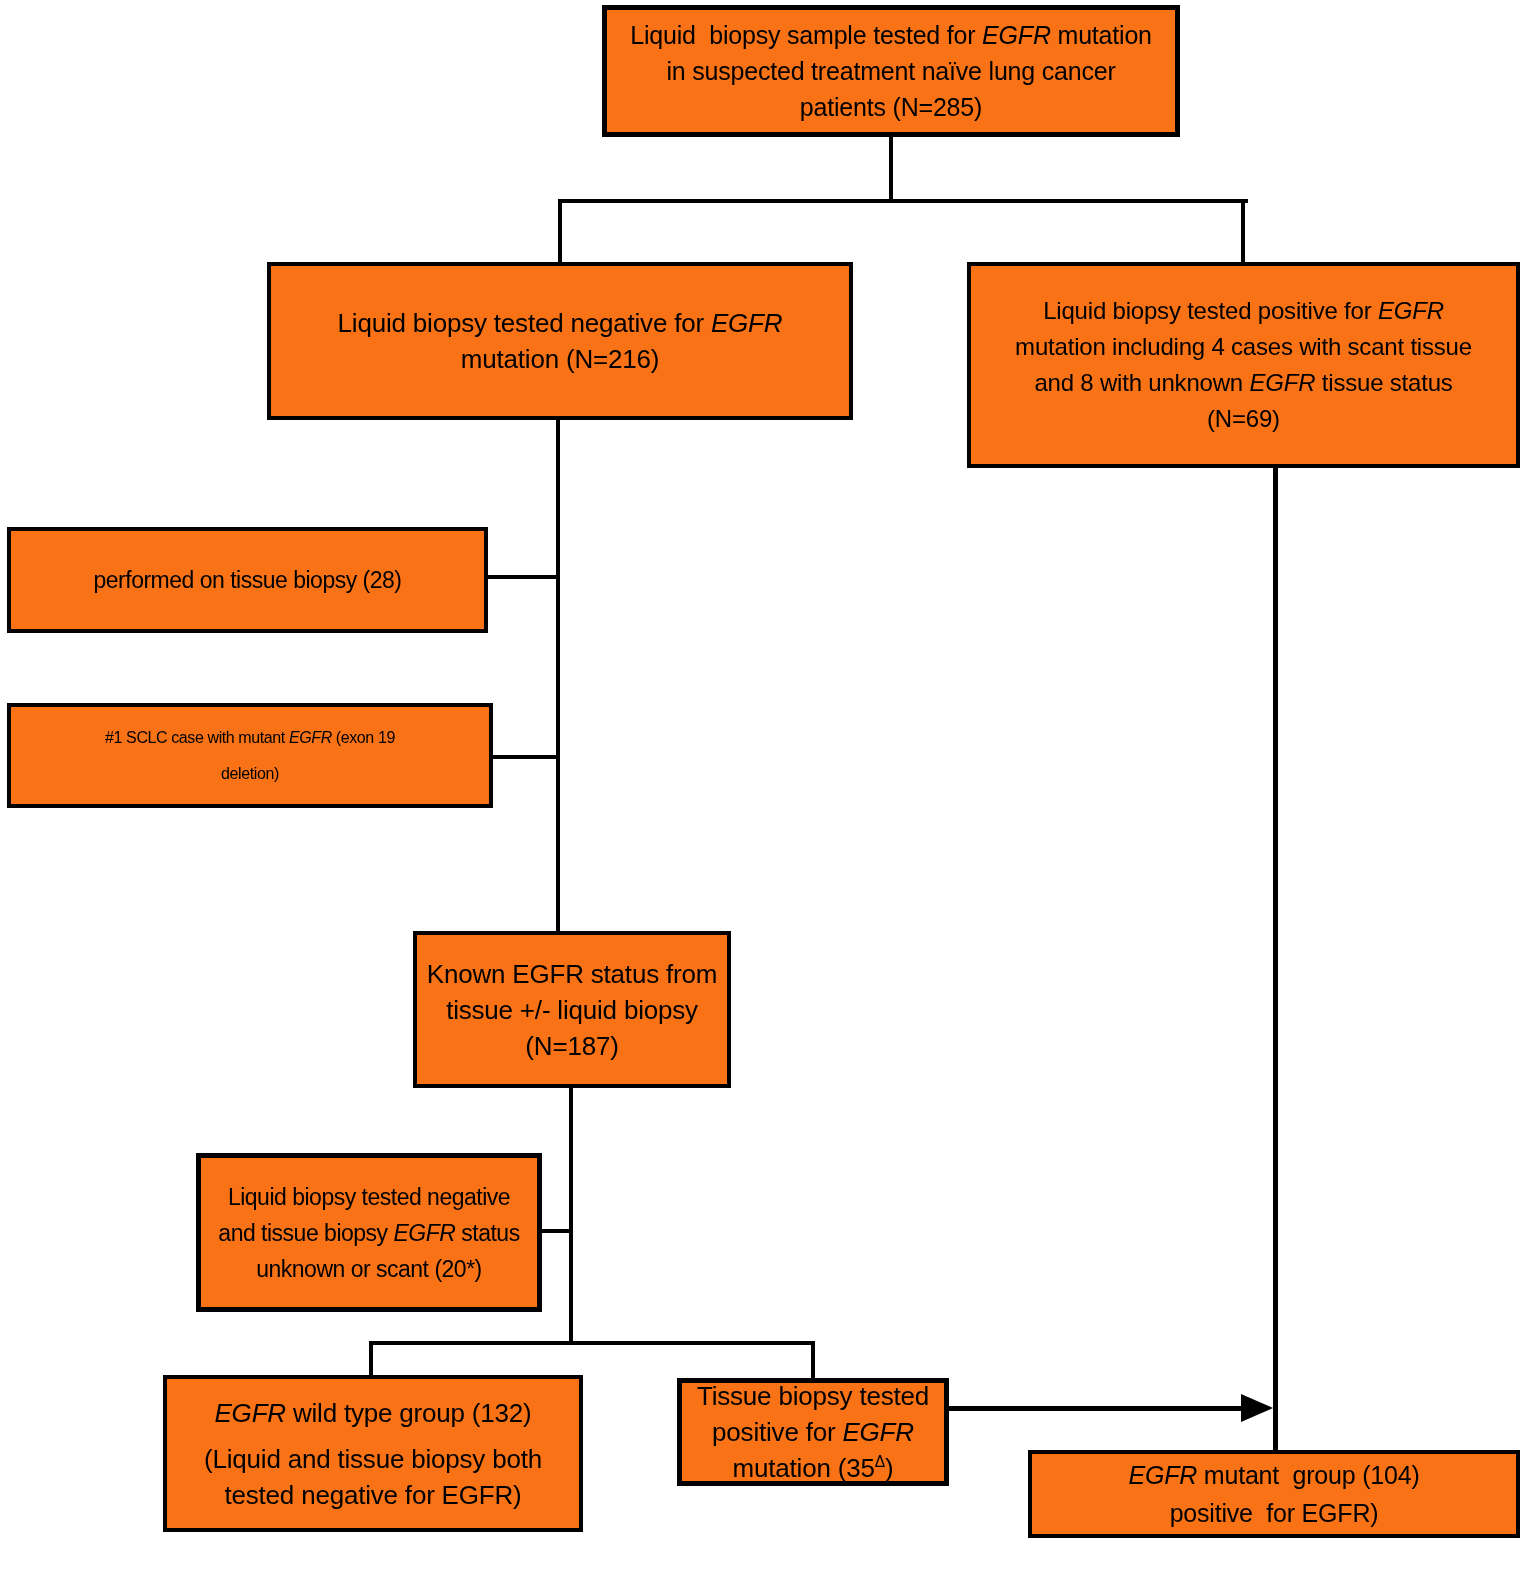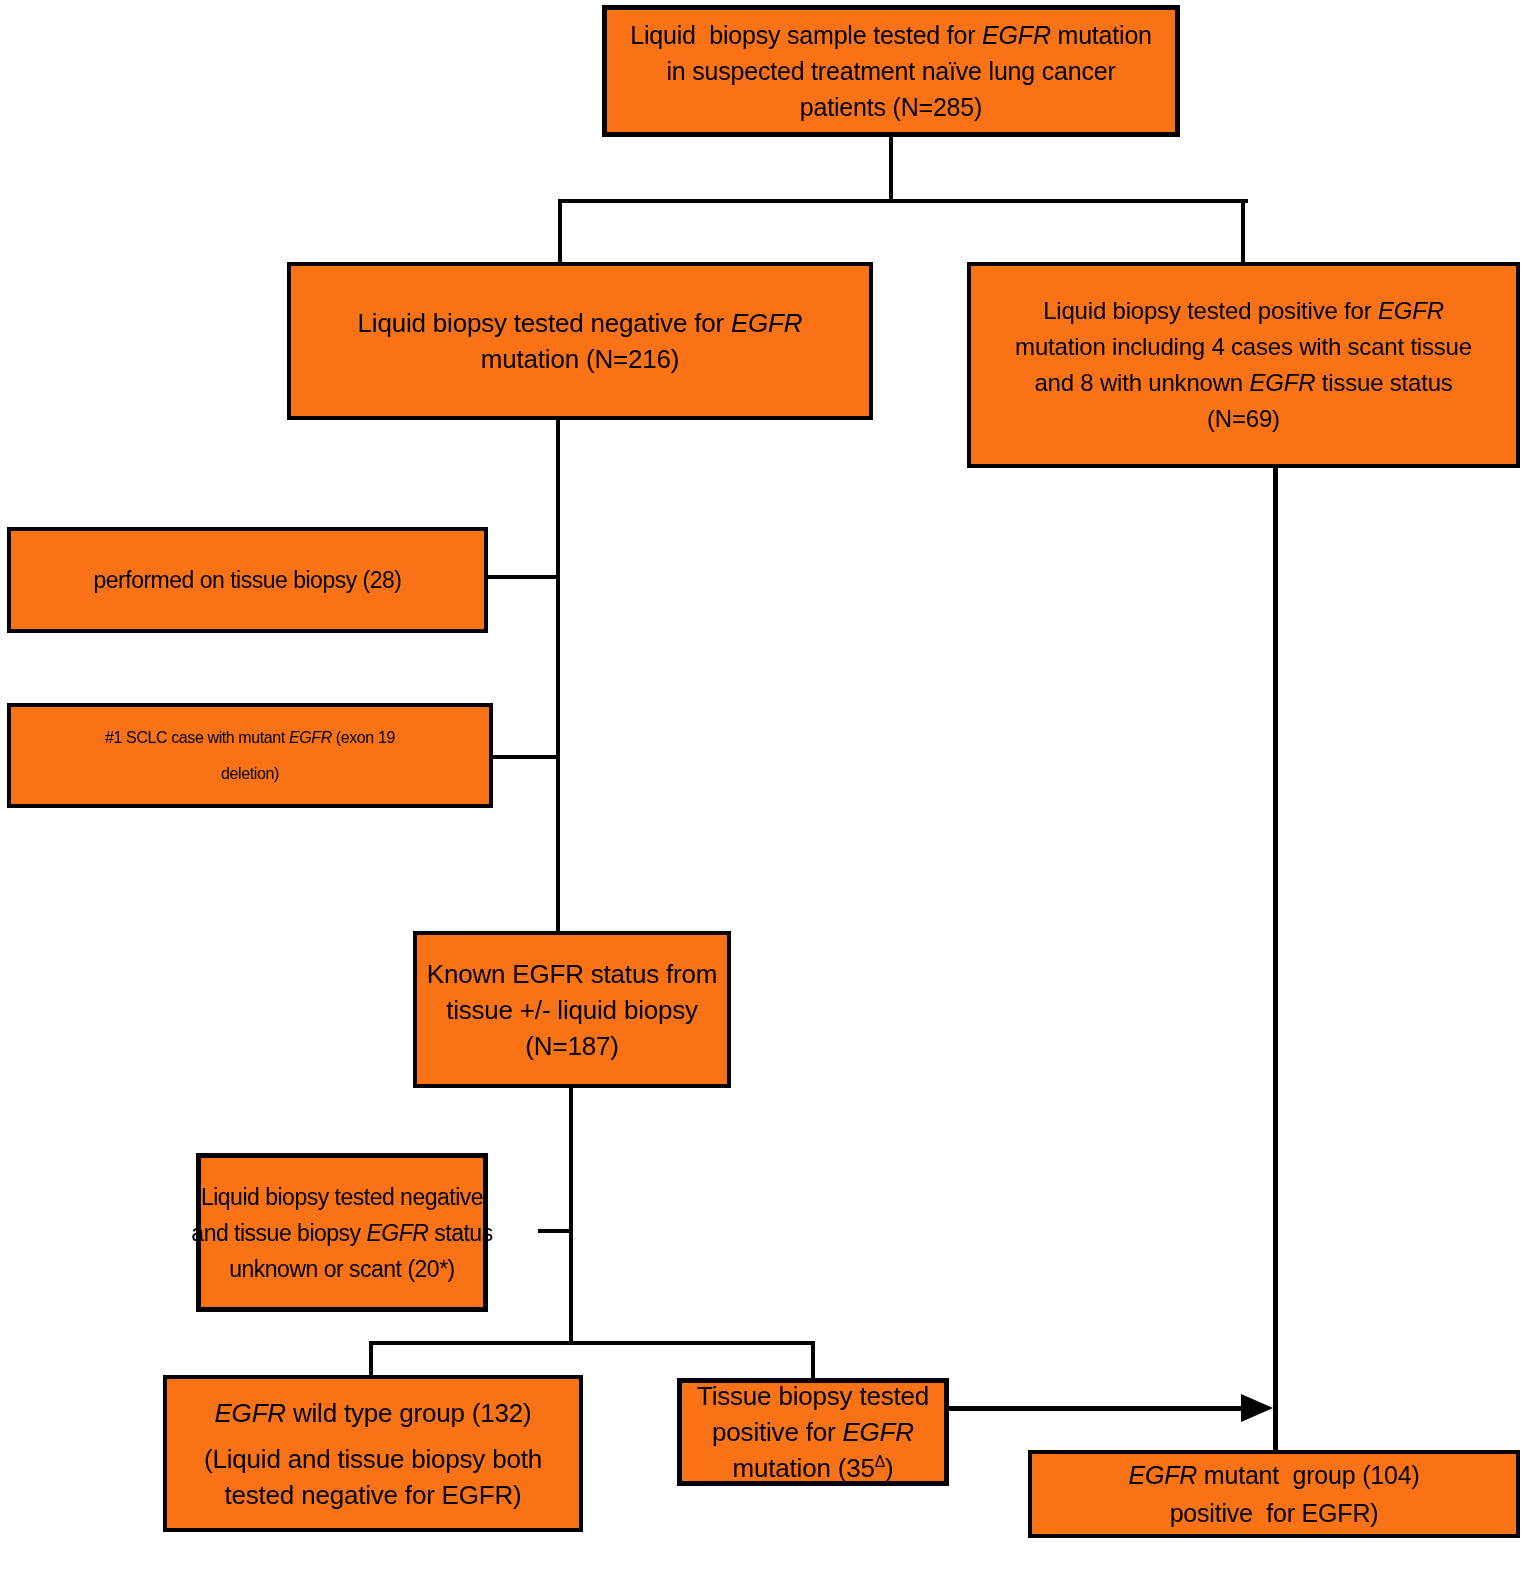"Liquid biopsy tested negative for" .n-liquid-negative { margin-left: 20px -> none }
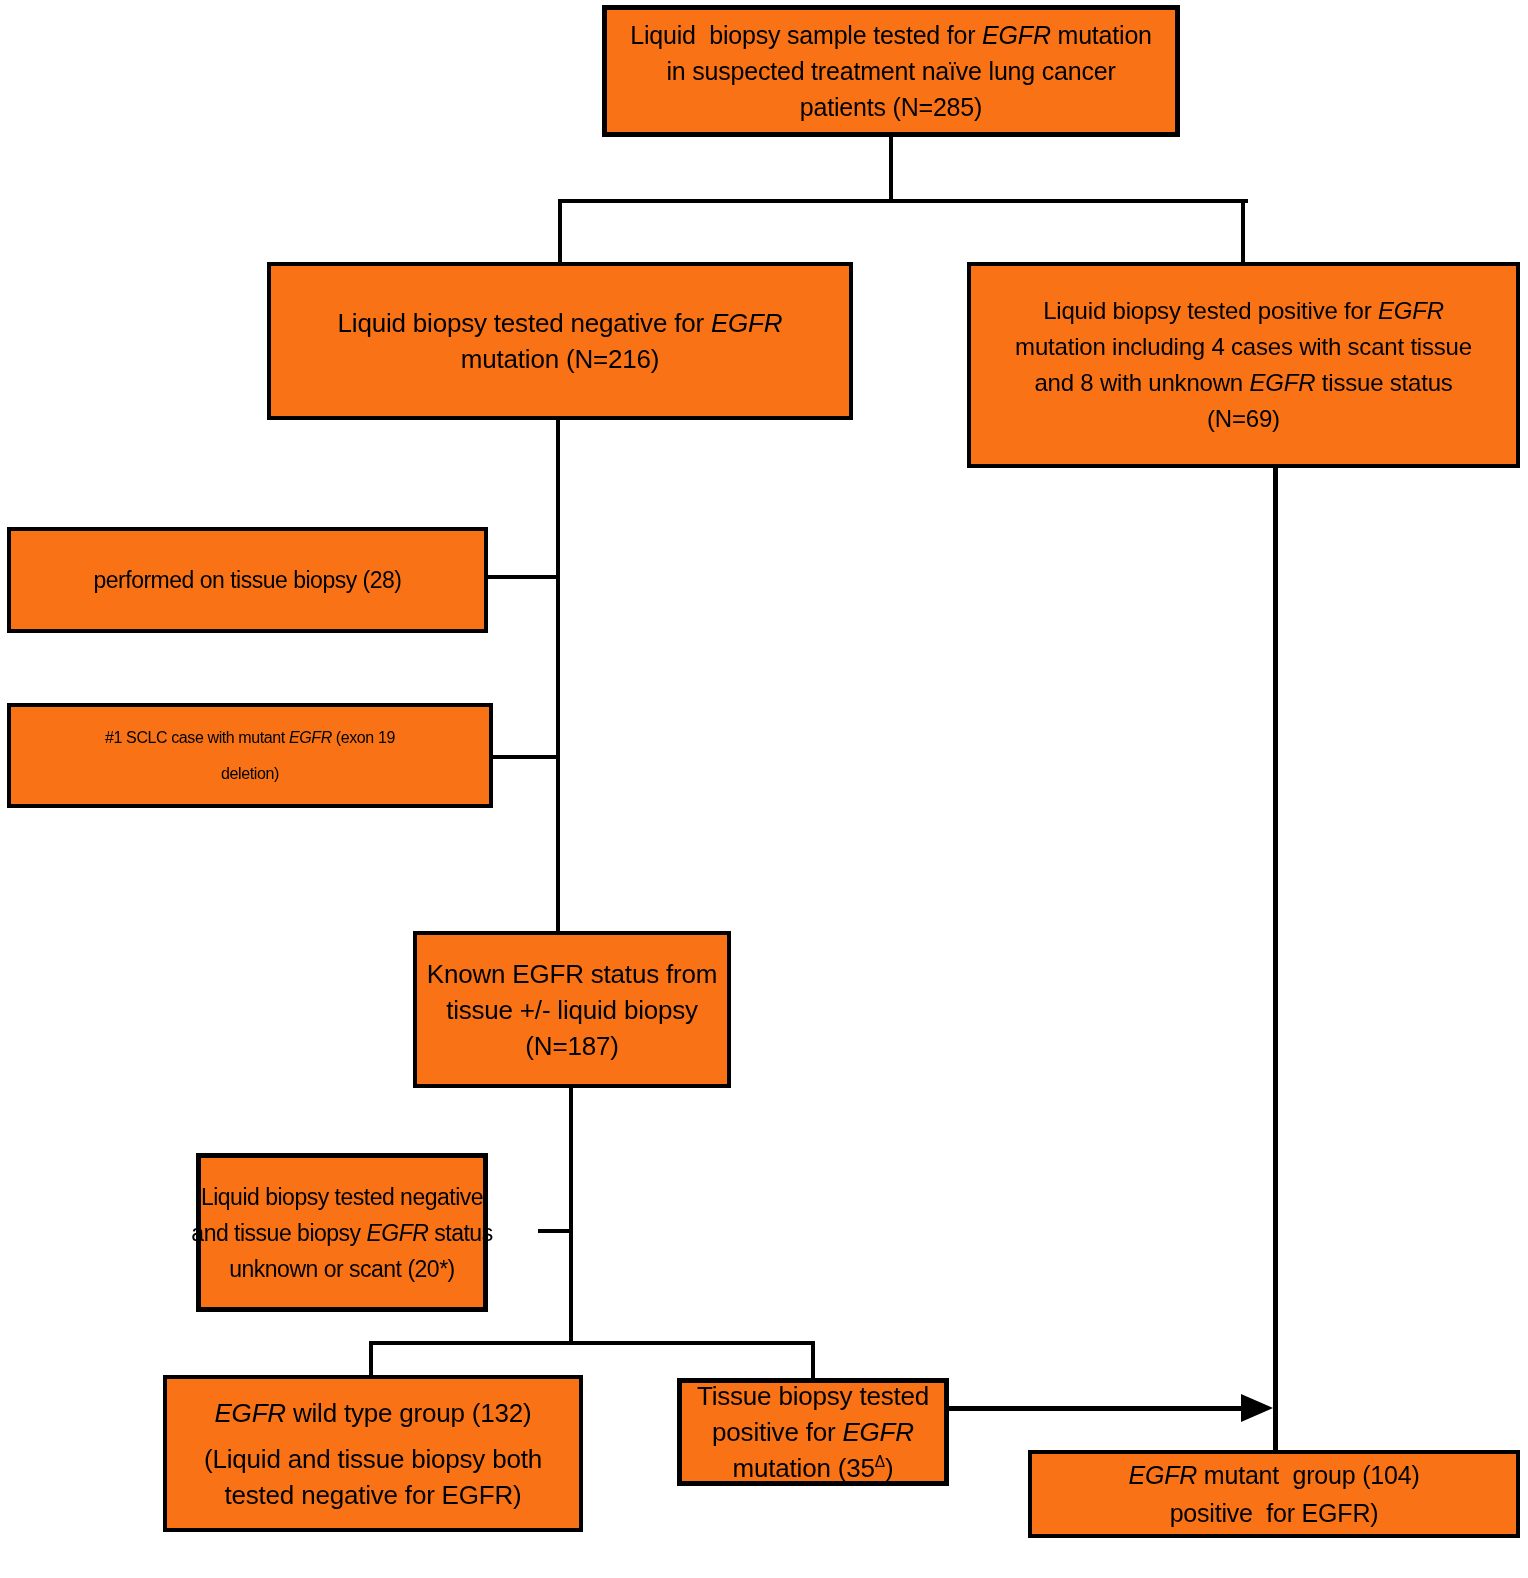"Liquid biopsy tested negative" .n-ln-tu { width: 292px -> 346px }
